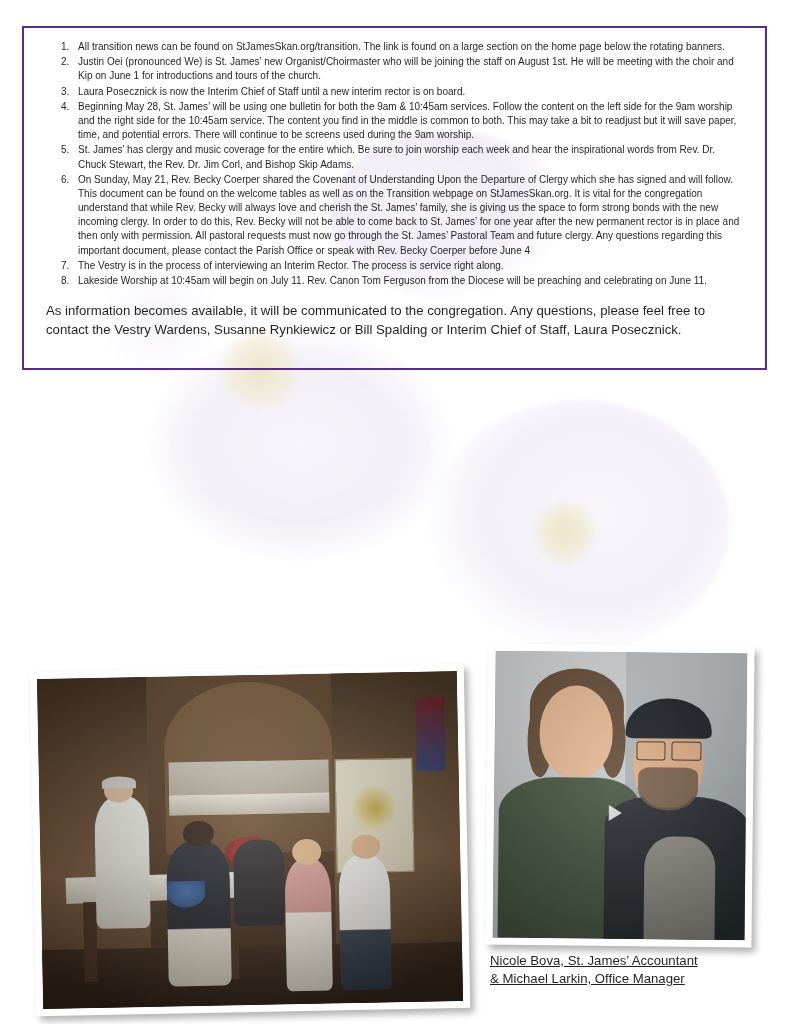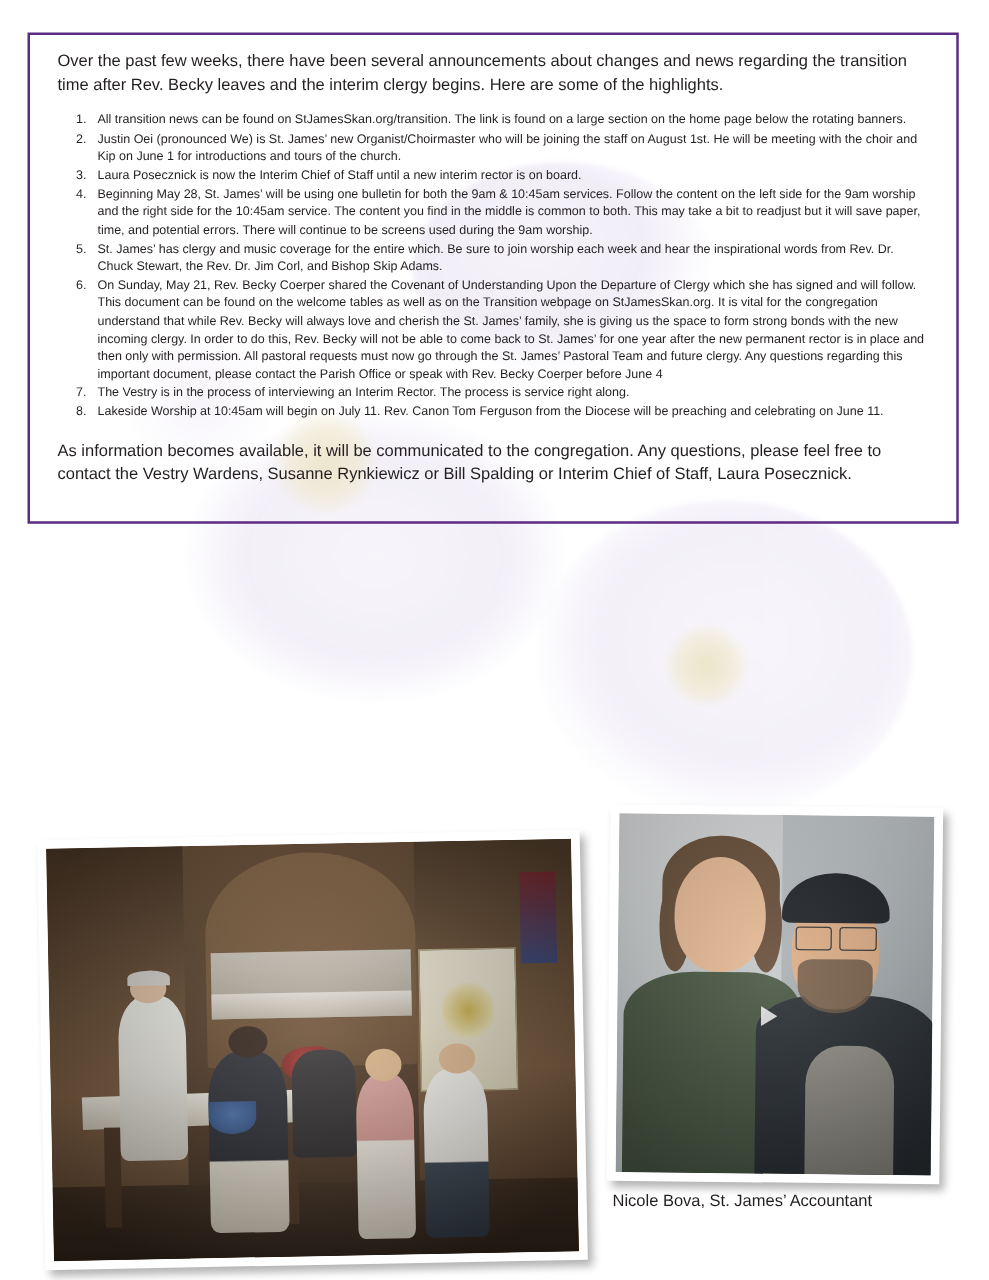"Over the past few weeks," p.intro { html: <p>Over the past few weeks, there have been several announcements about changes and news regarding the transition time after Rev. Becky leaves and the interim clergy begins. Here are some of the highlights.</p> -> none }
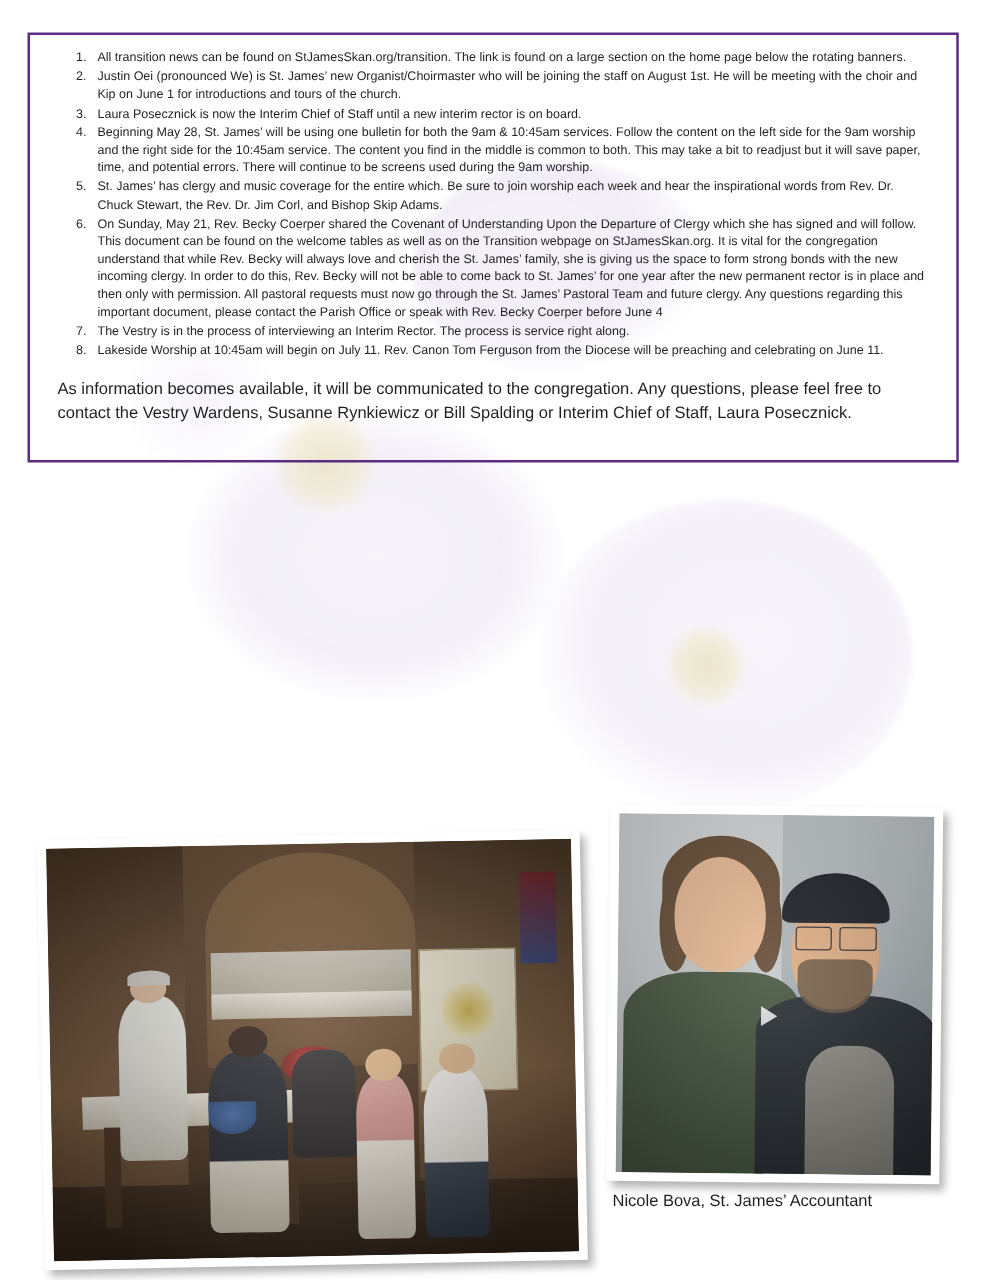"Nicole Bova, St. James’ Accountant" .caption div { text-decoration: none -> underline }
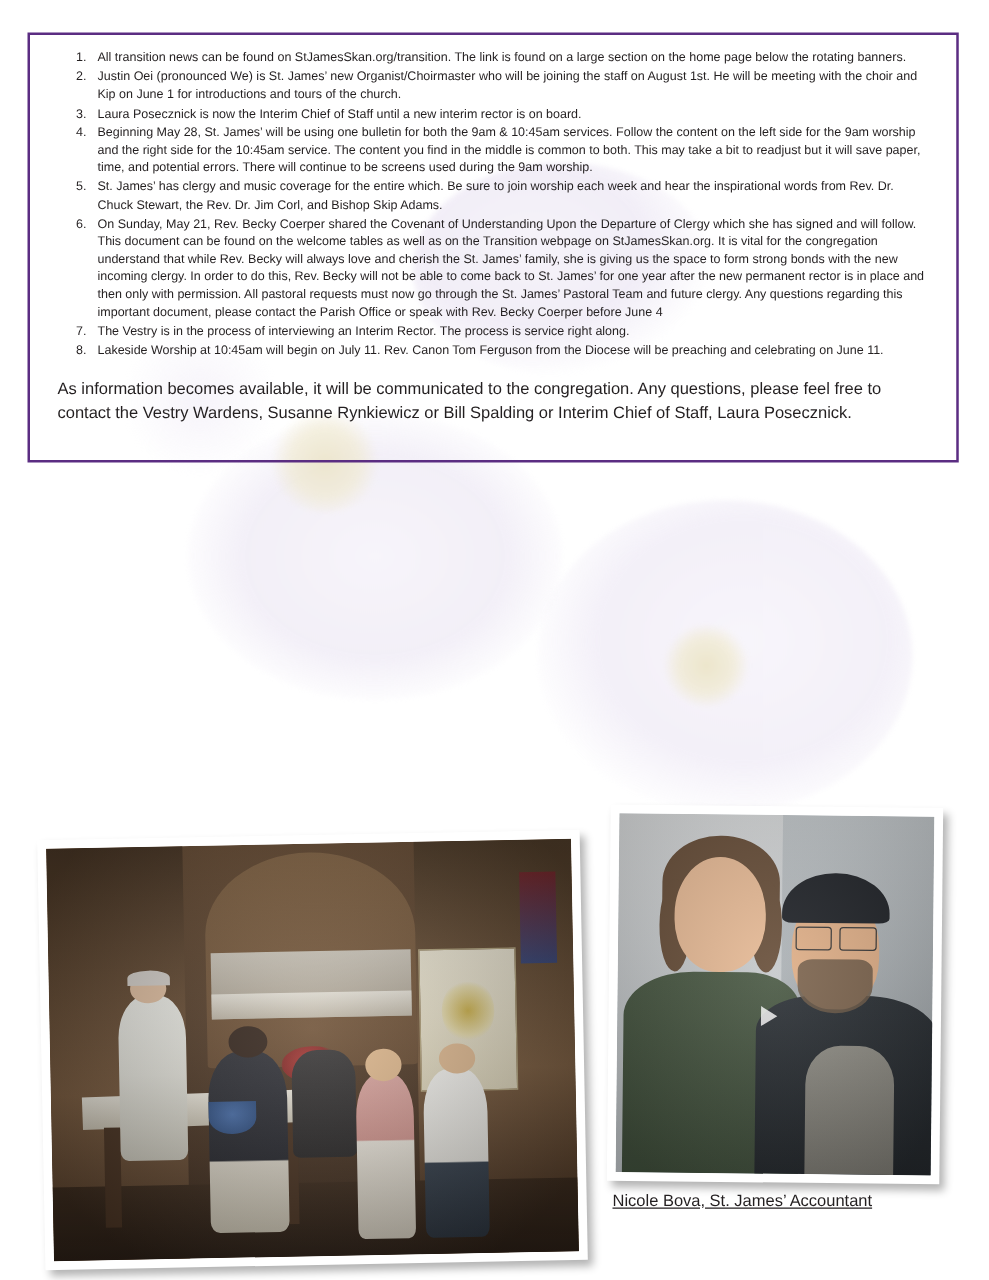"& Michael Larkin, Office Manager" div { html: none -> <div>&amp; Michael Larkin, Office Manager</div> }
